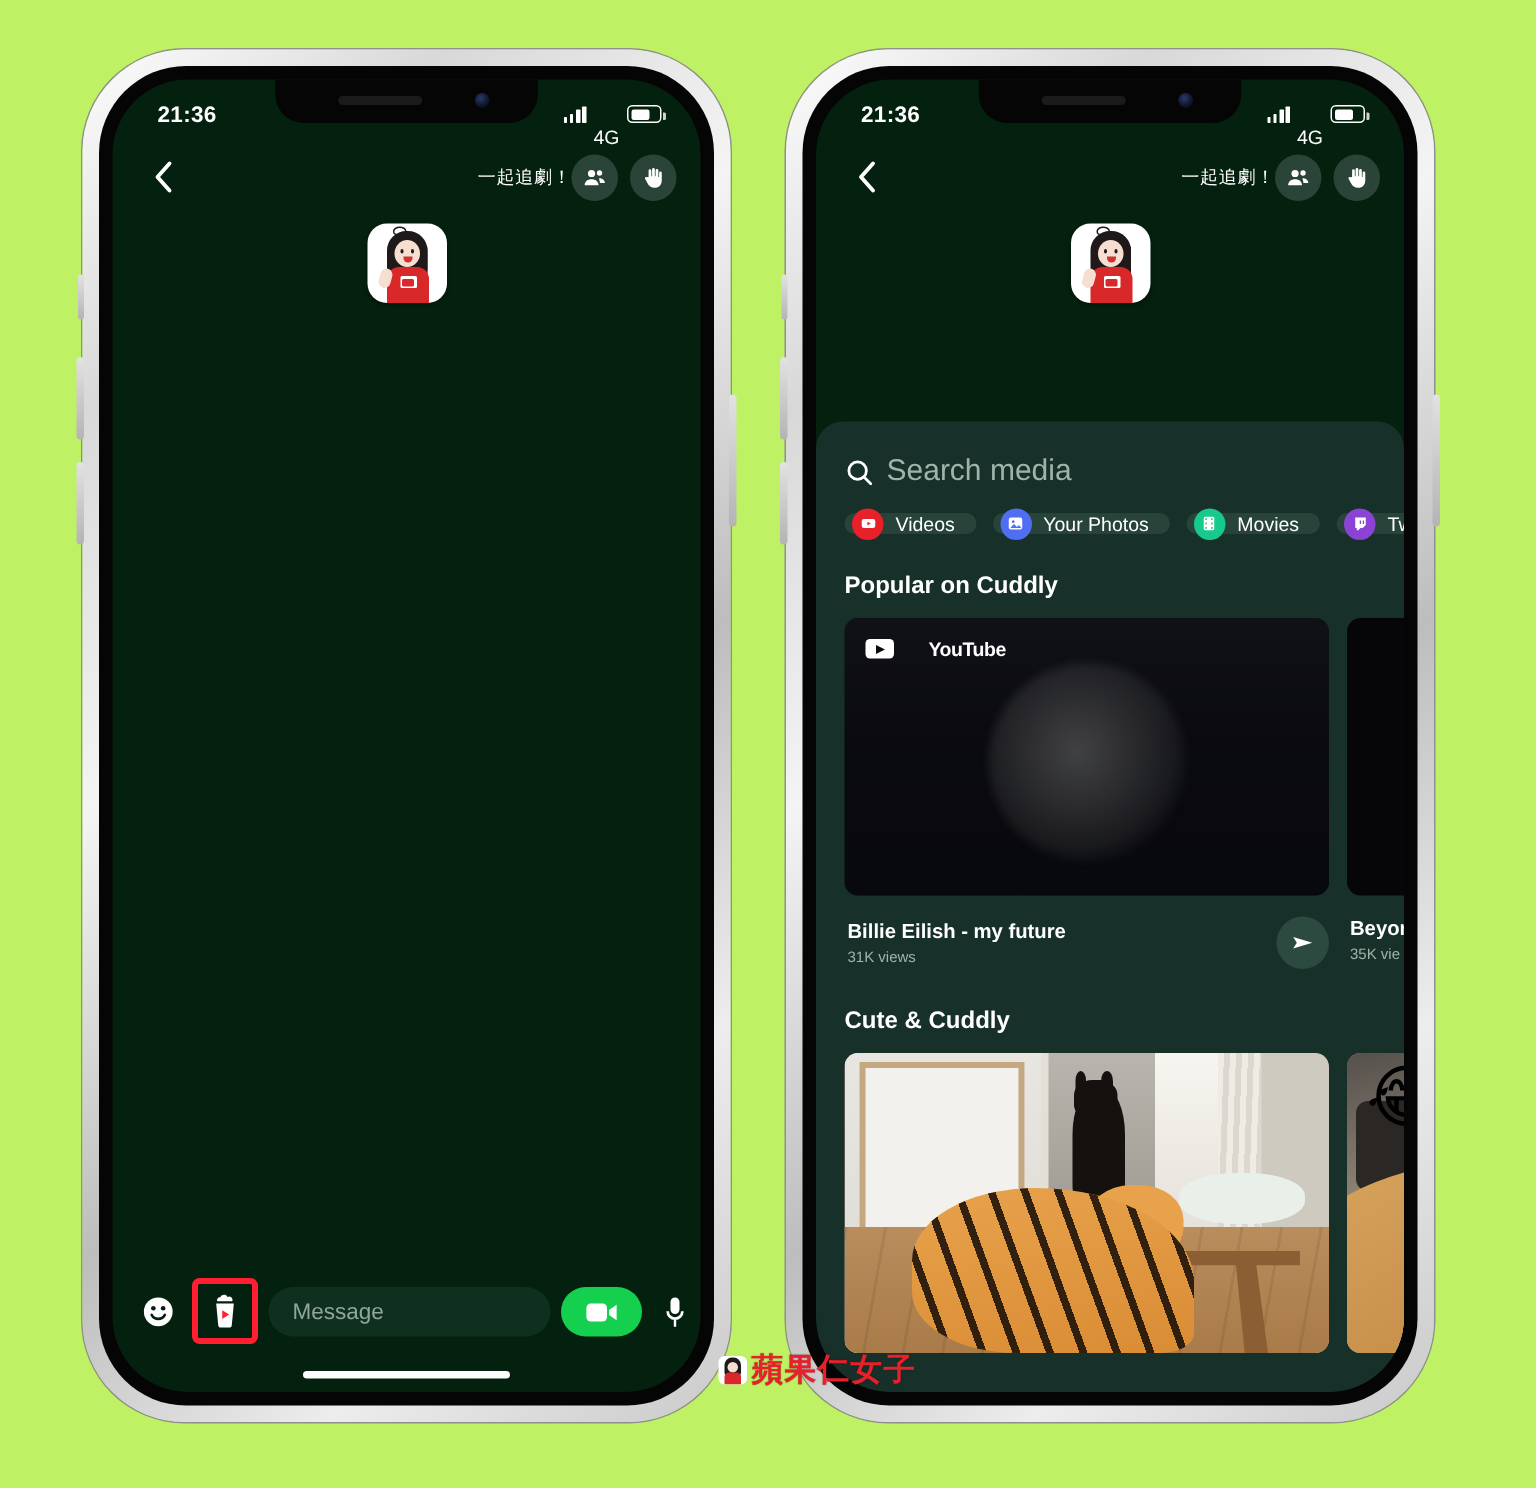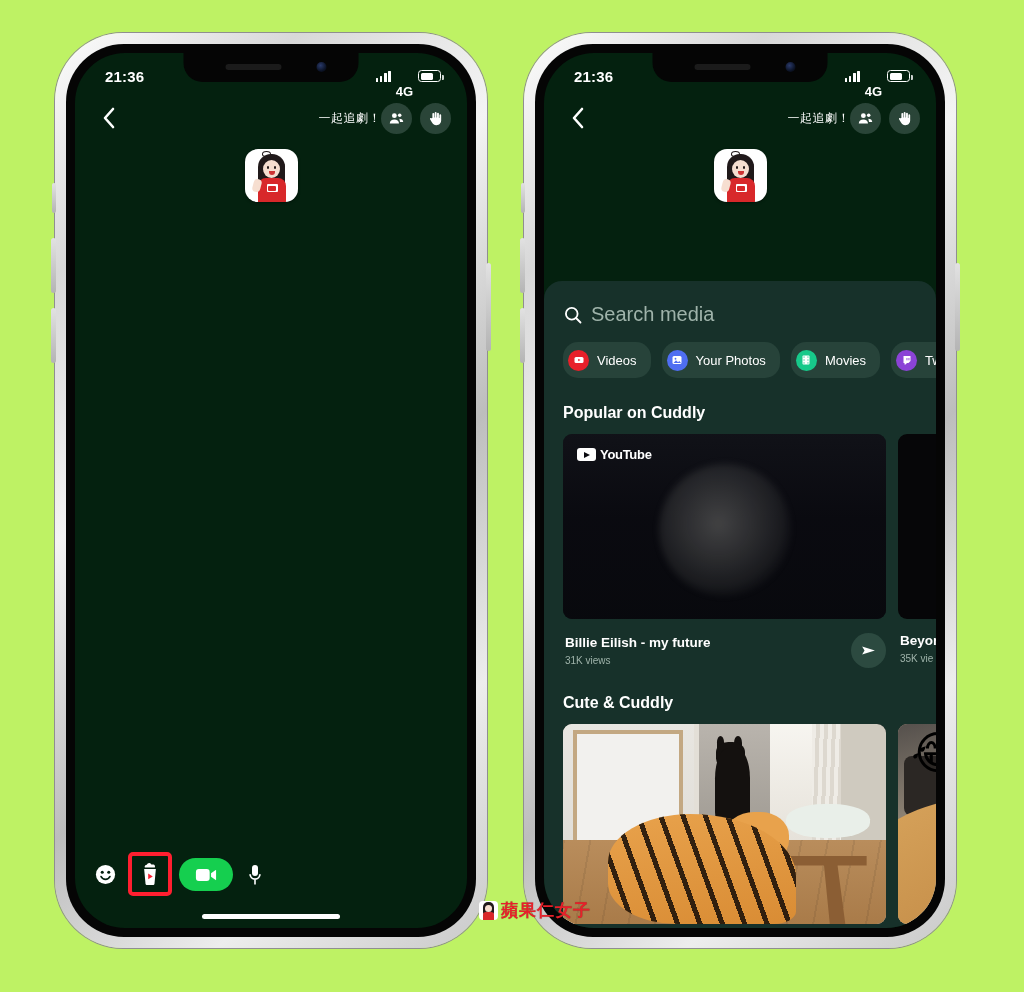"4G" .net { font-weight: 700 -> 400 }
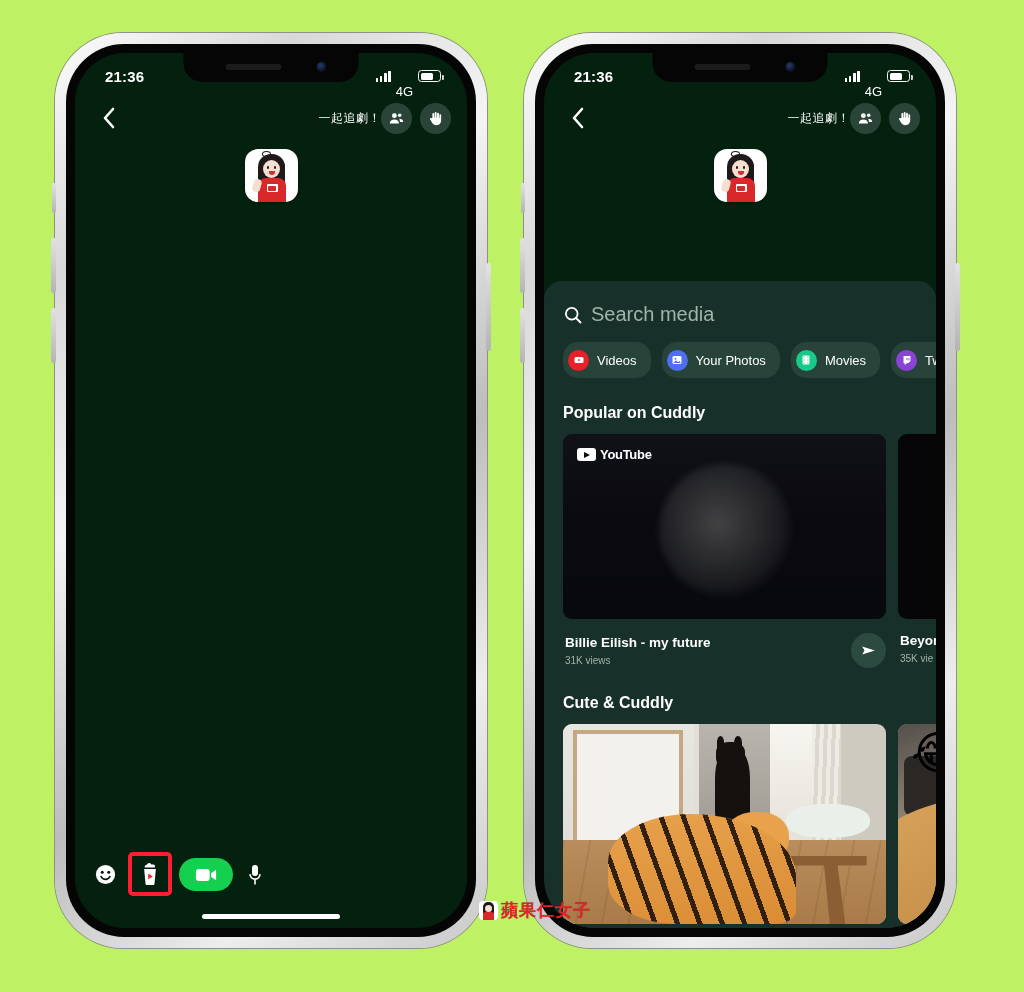"Videos" .chip { height: 36px -> 14px }
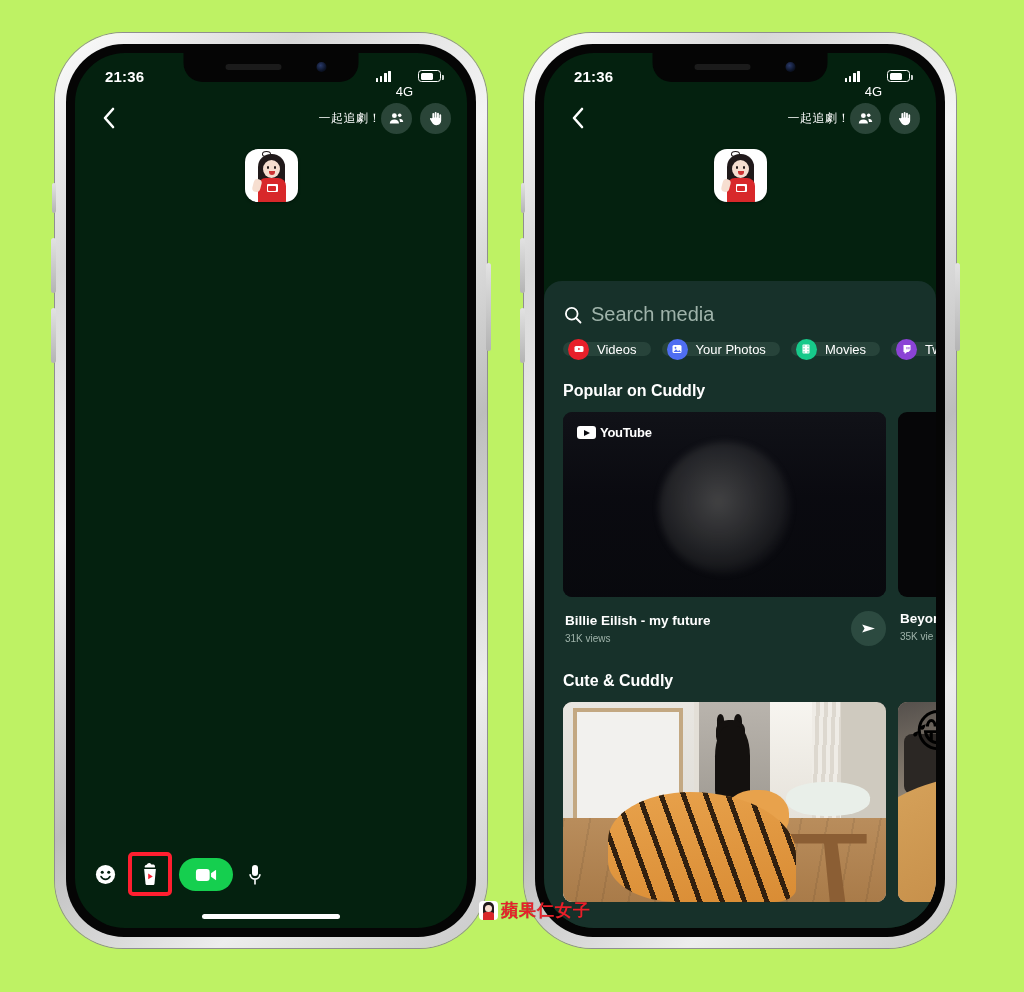"YouTube" .yt-logo { gap: 4px -> 23px }
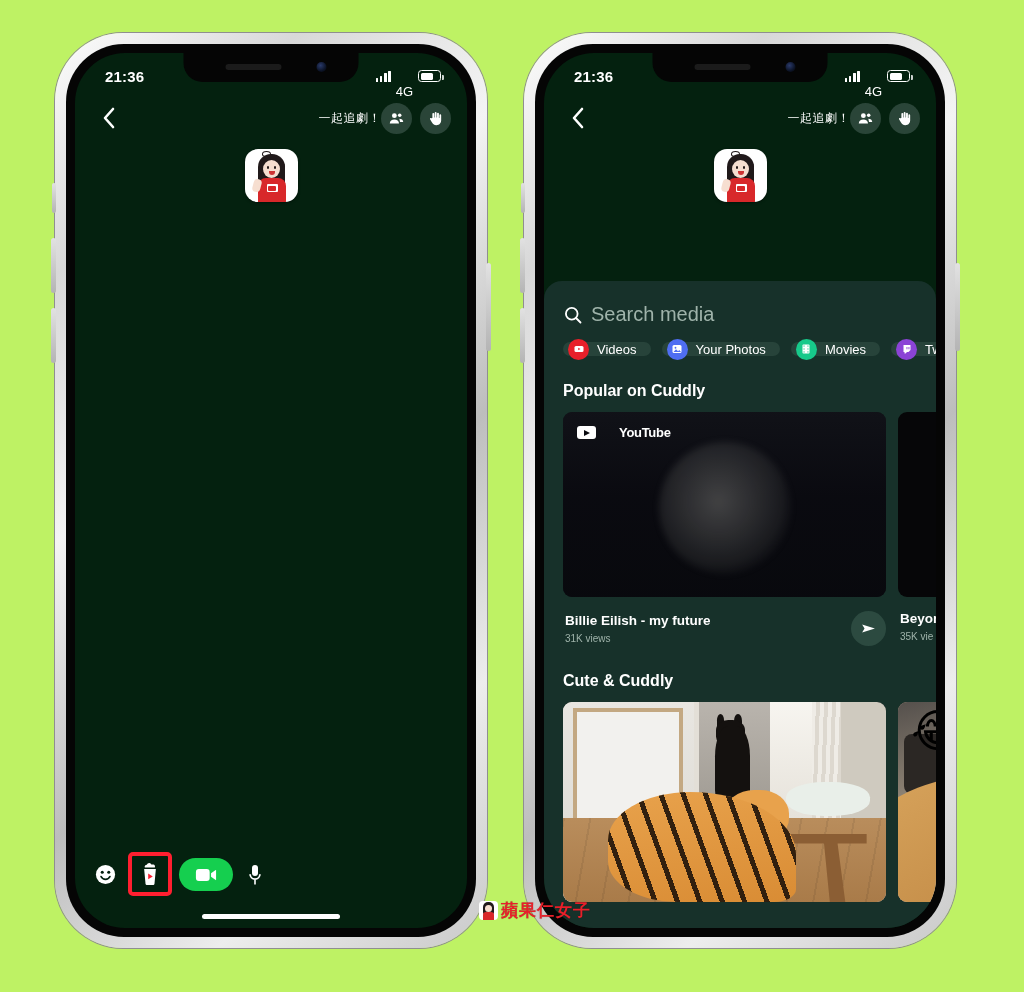"Message" div.msg-input { html: none -> <div> <span>Message</span> </div> }
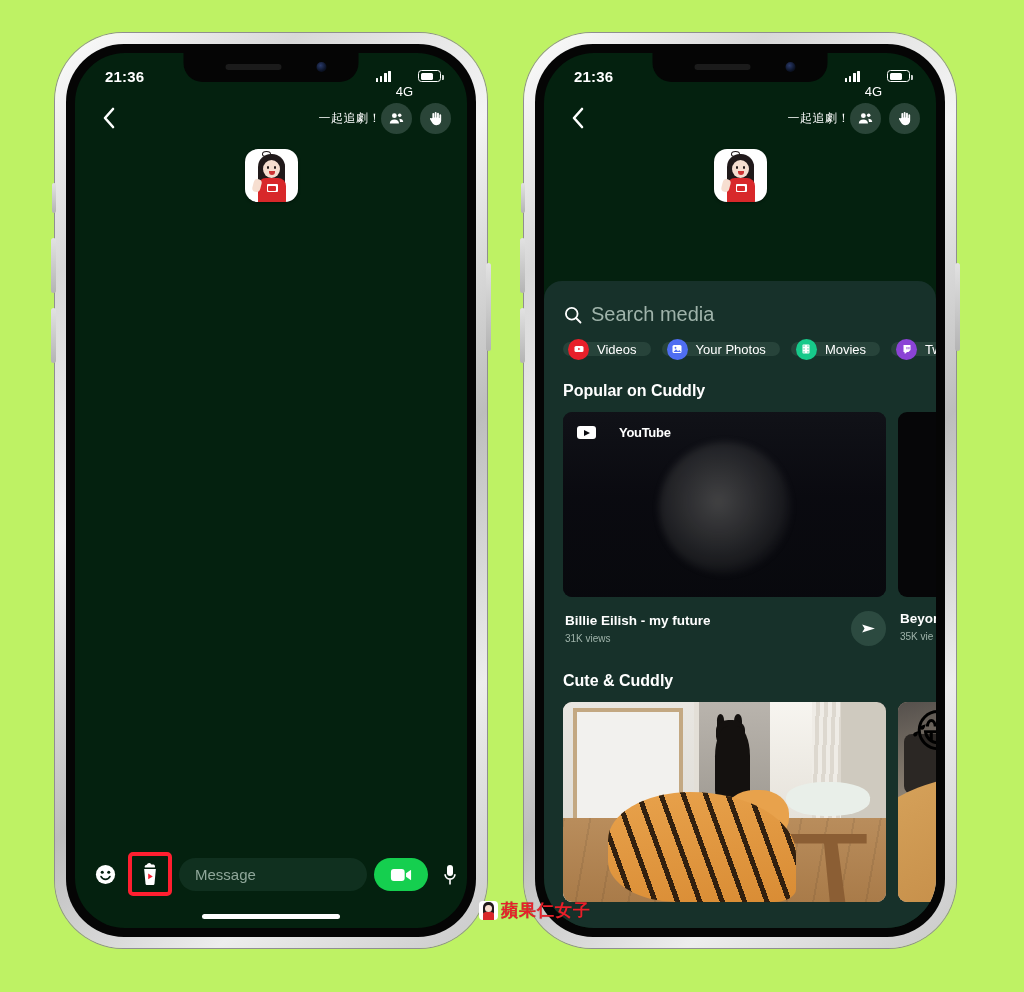"蘋果仁女子" .wm .wmt { font-size: 17px -> 21px }
